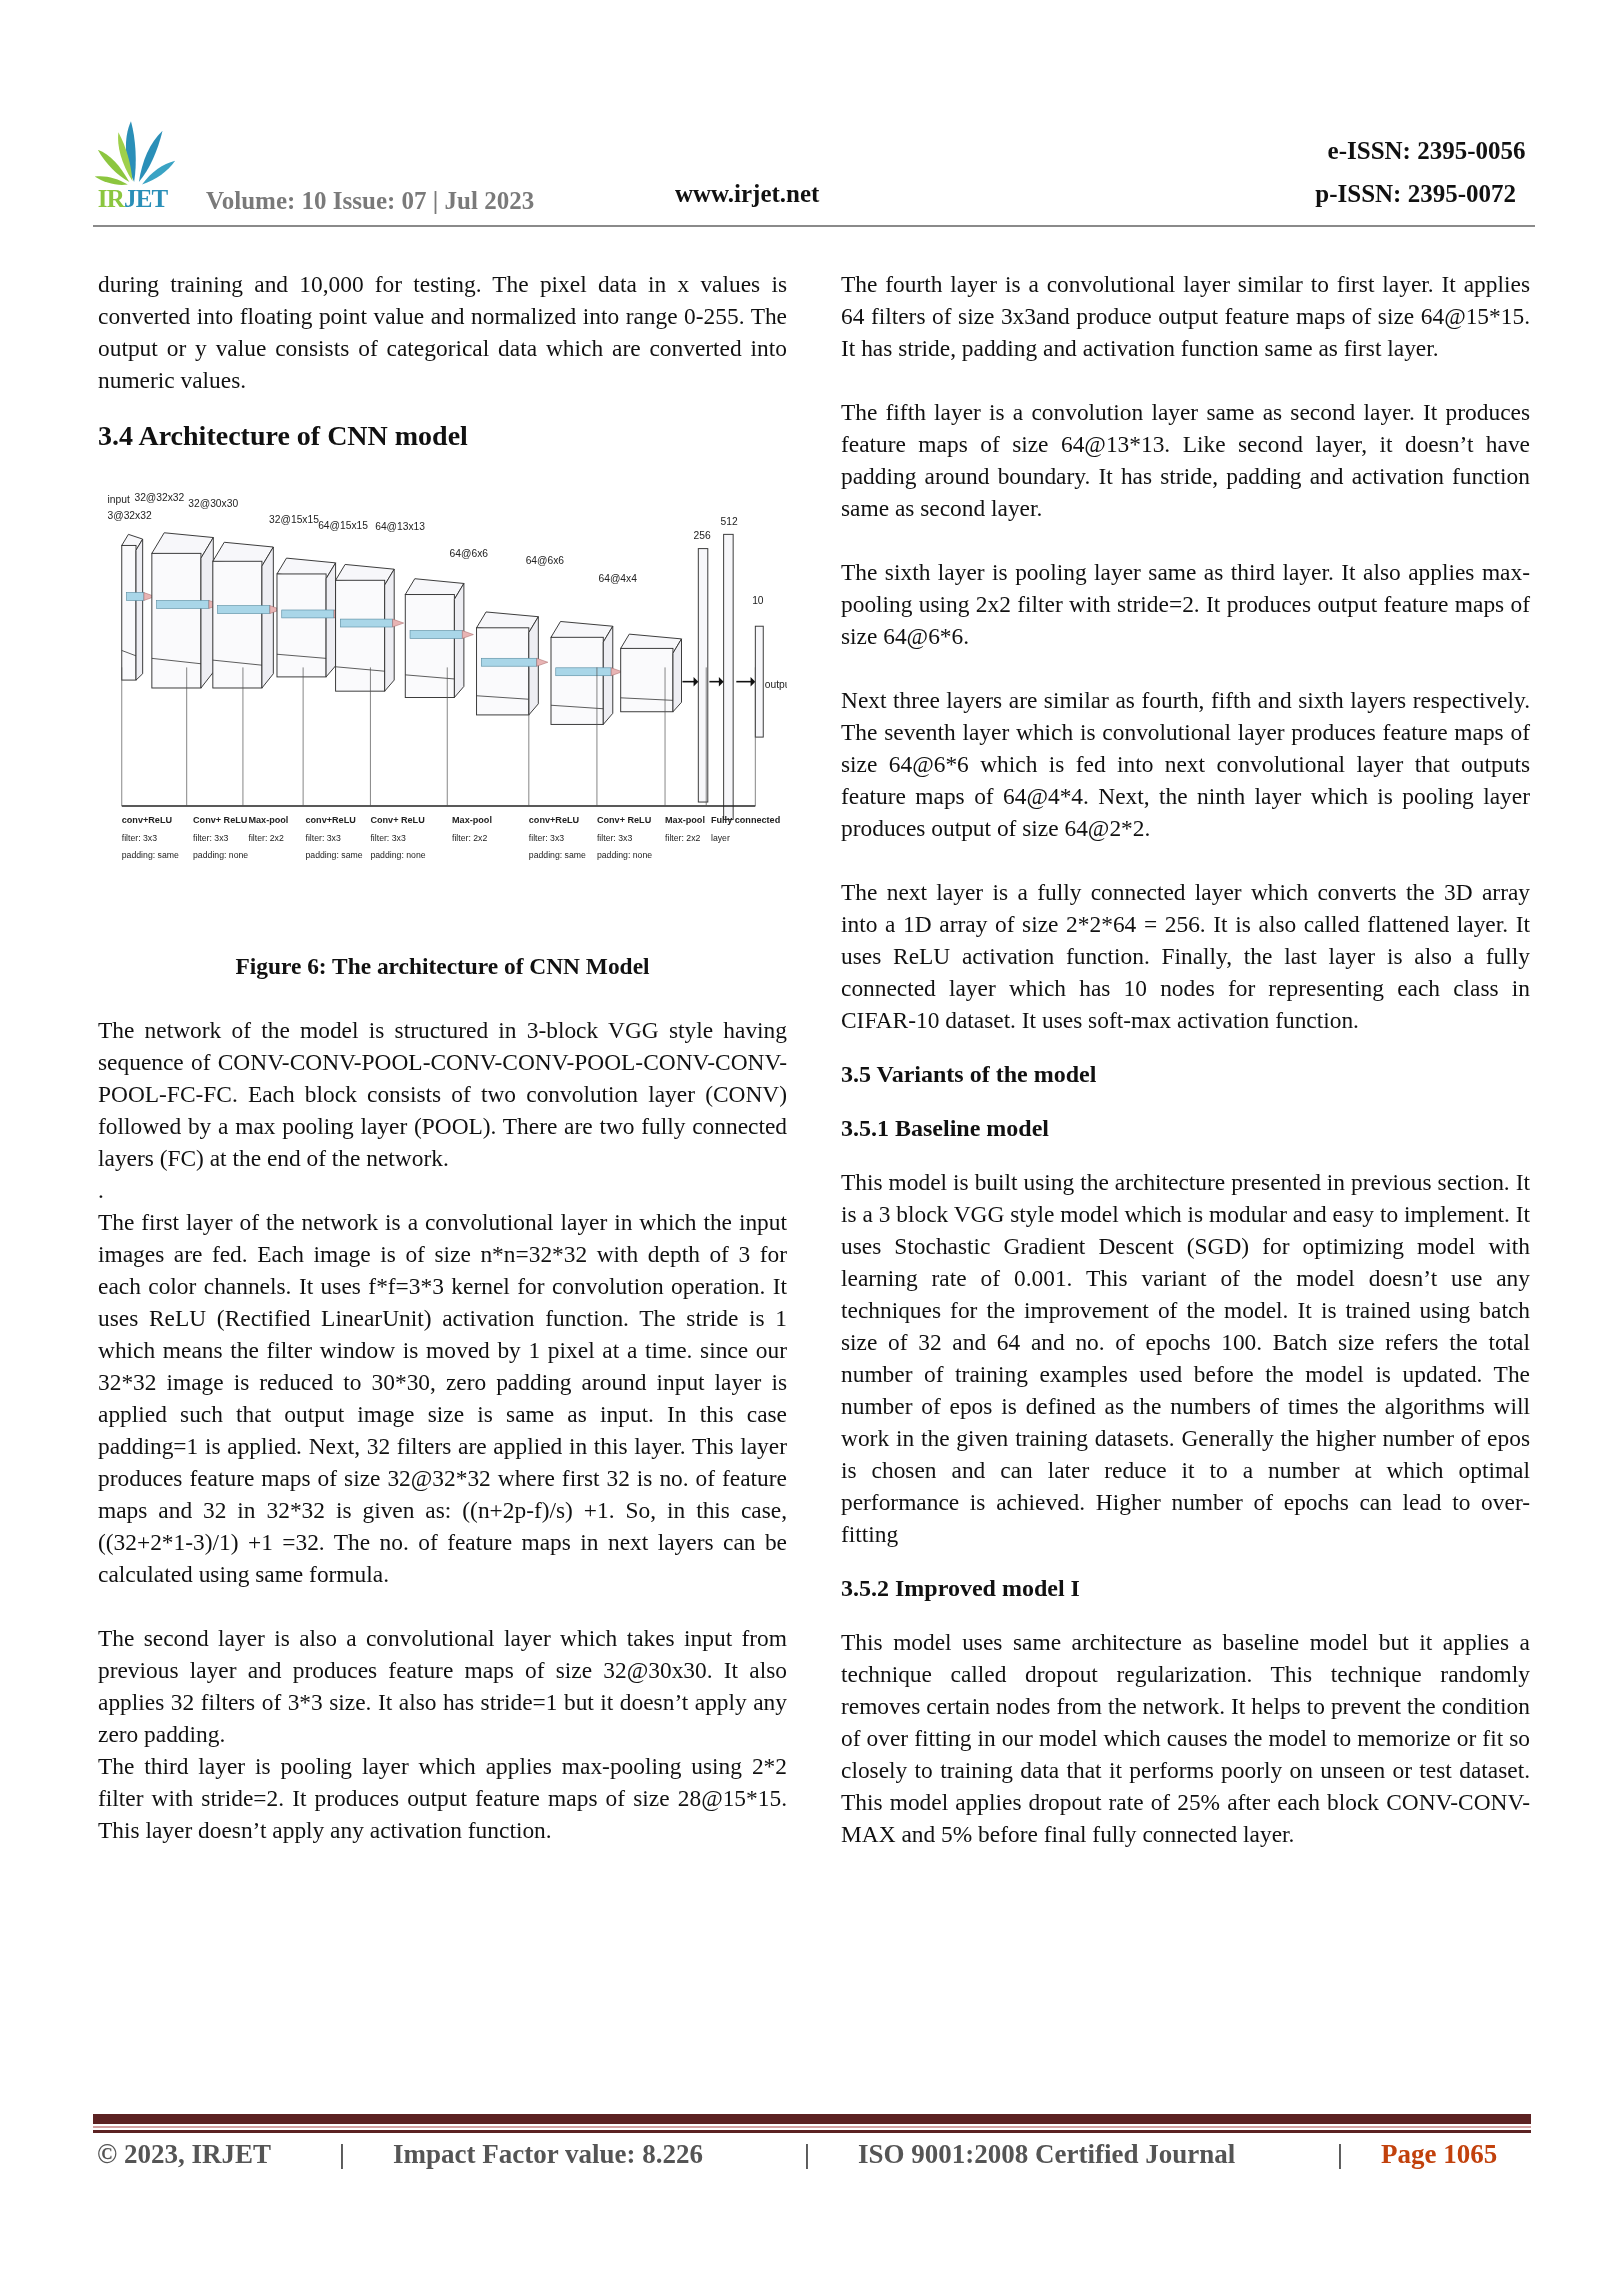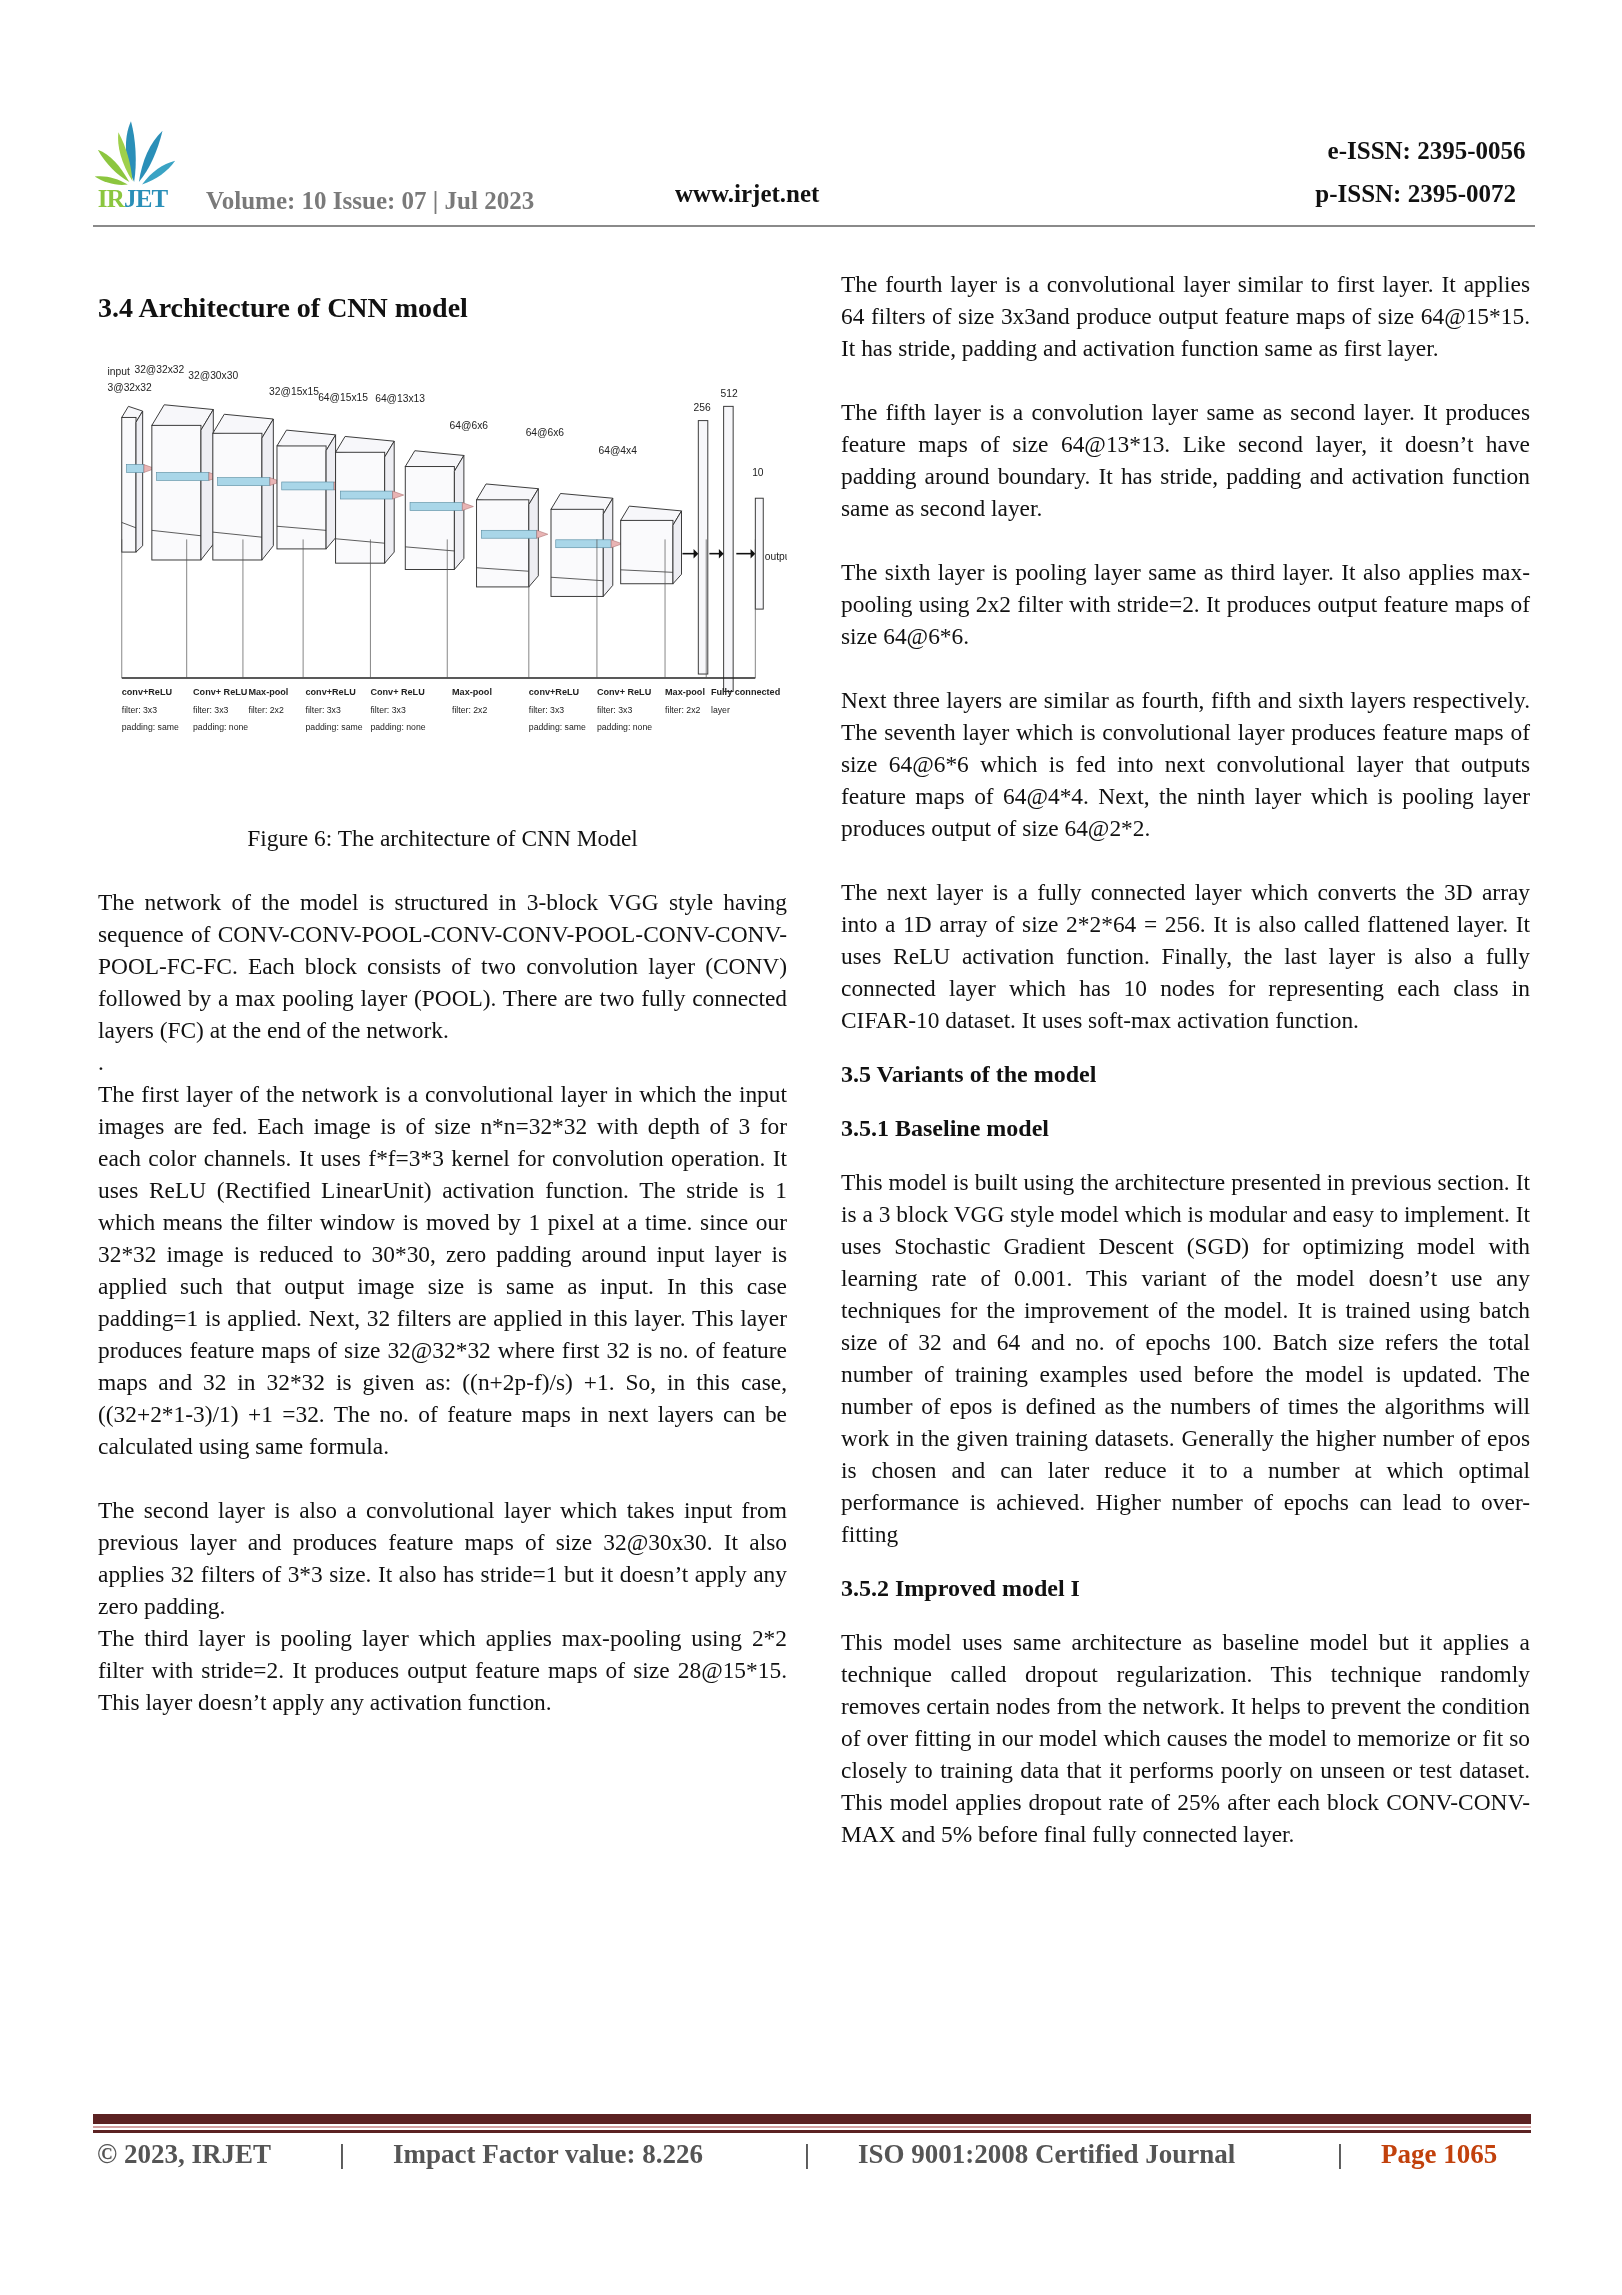"during training and 10,000 for" p.para { html: none -> <p>during training and 10,000 for testing. The pixel data in x values is converted into floating point value and normalized into range 0-255. The output or y value consists of categorical data which are converted into numeric values.</p> }
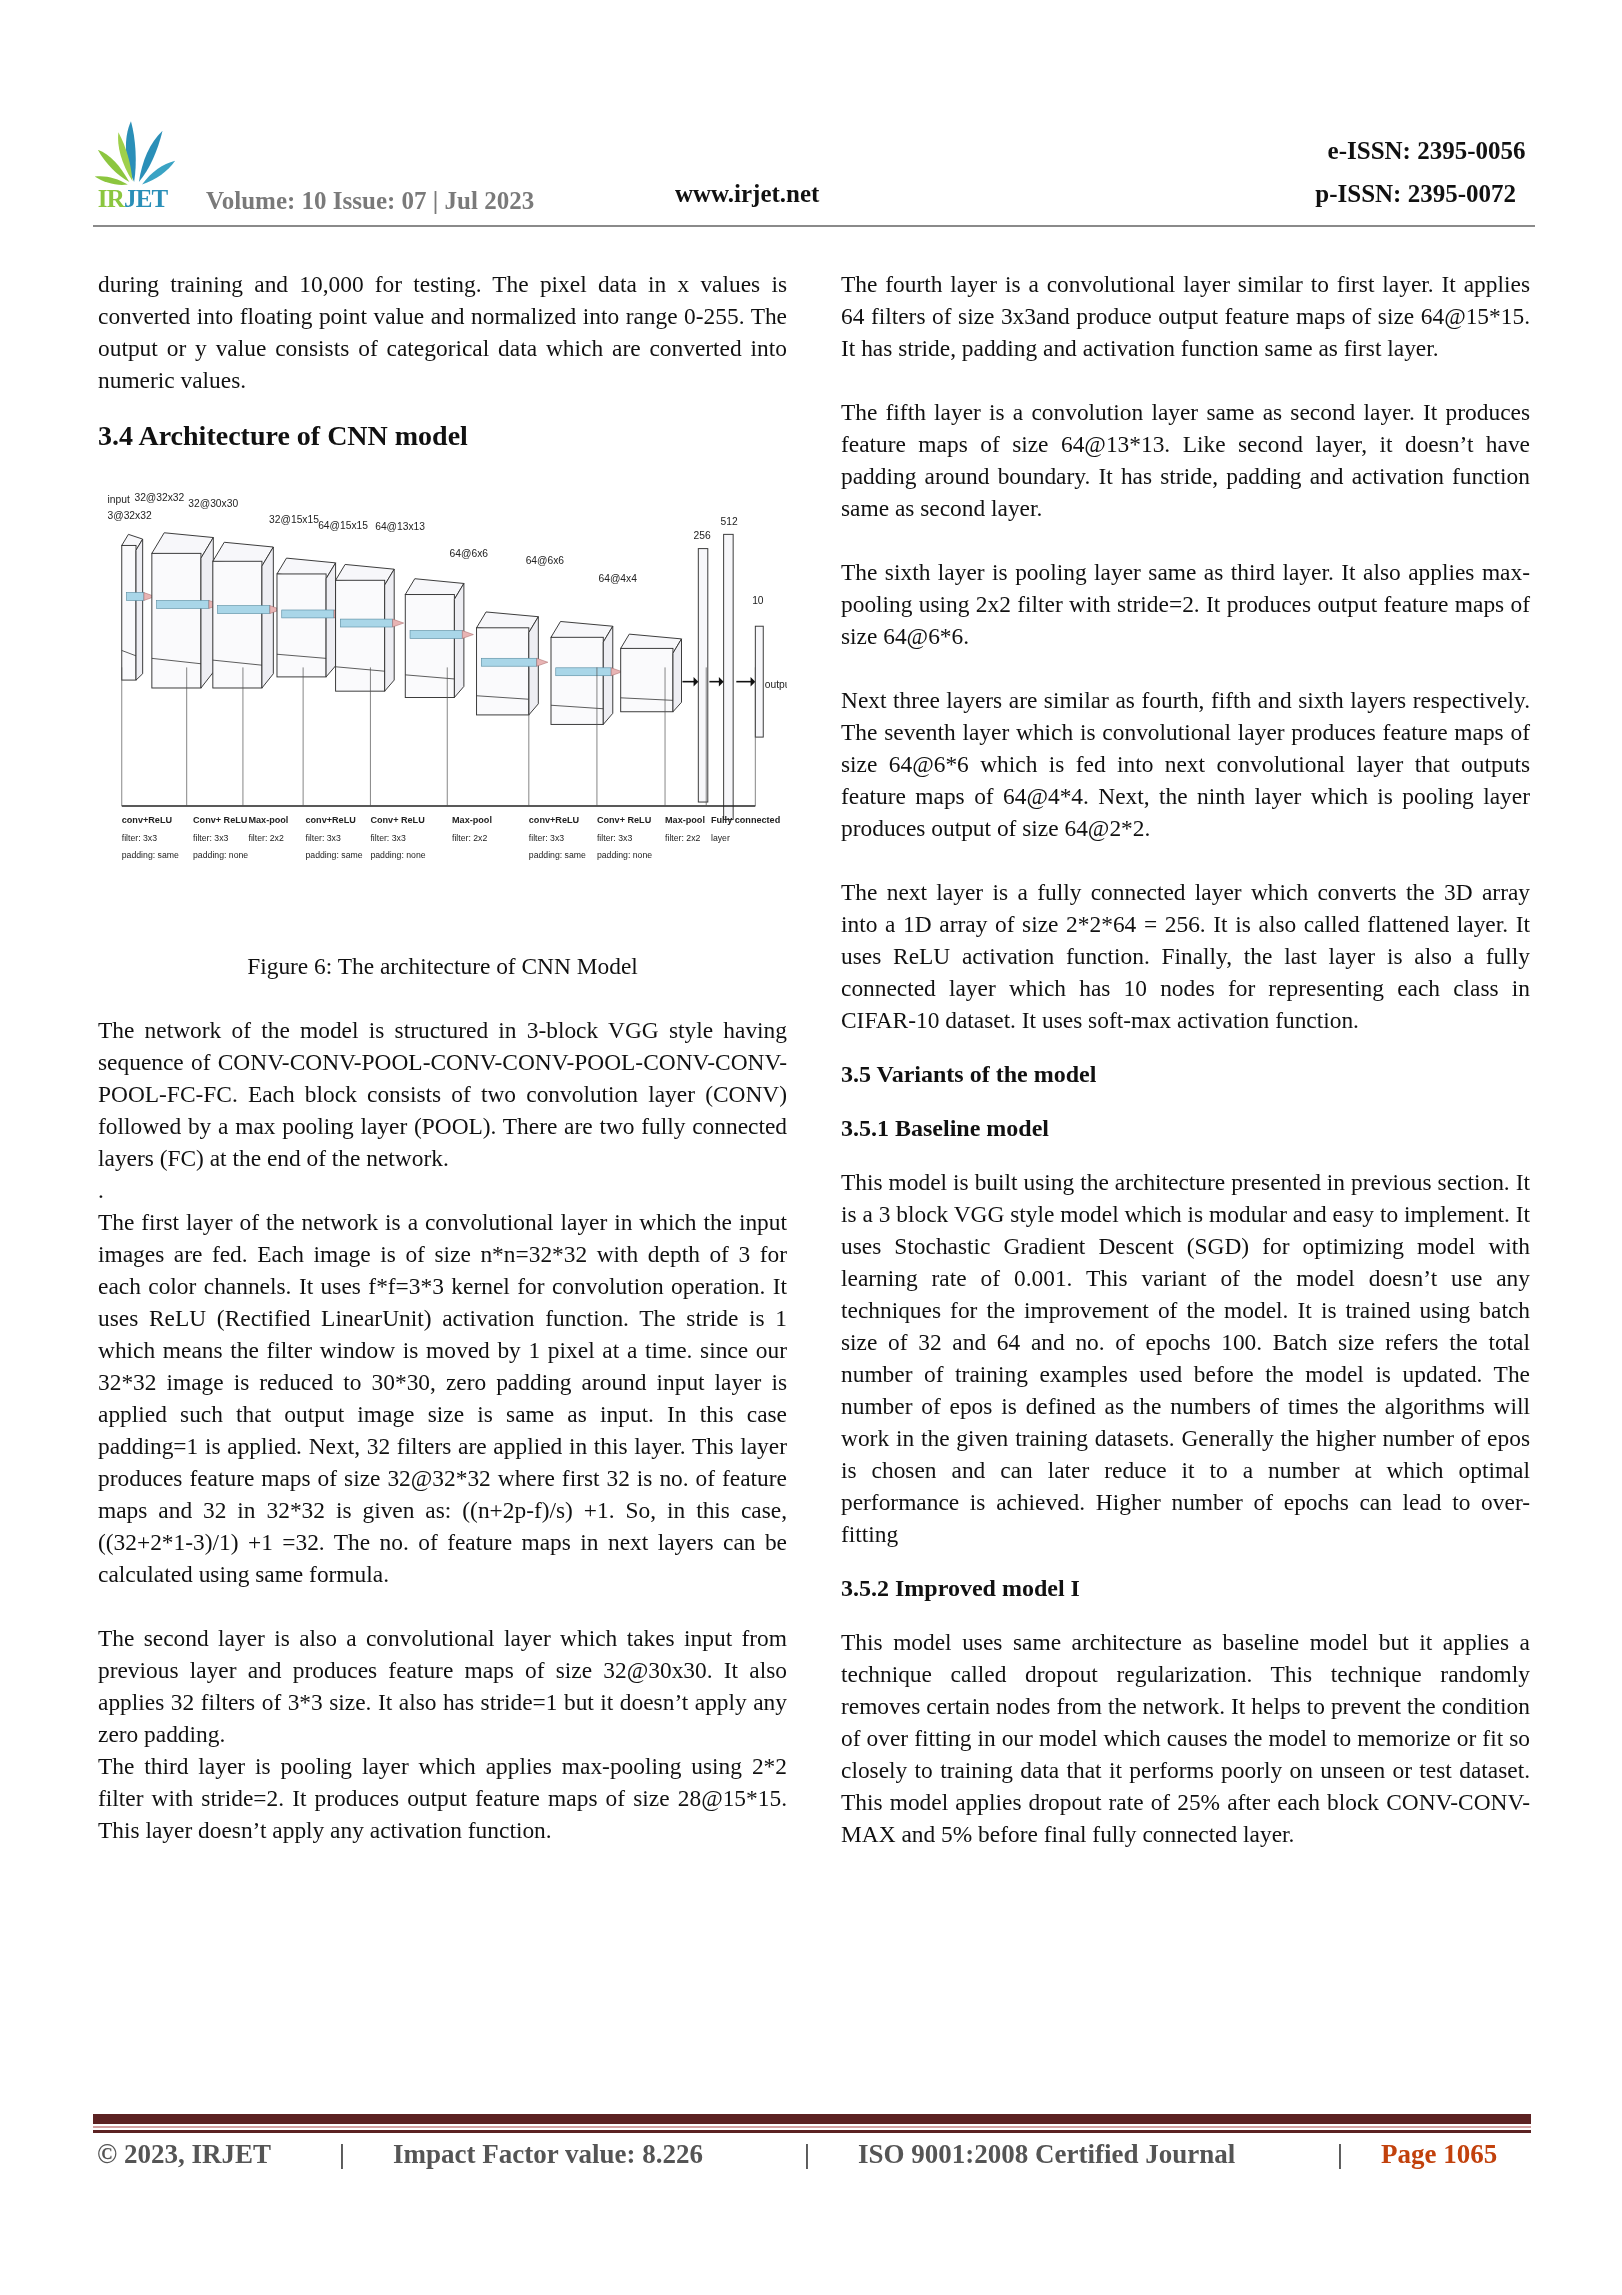"Figure 6: The architecture of" .fig-caption { font-weight: none -> bold }
